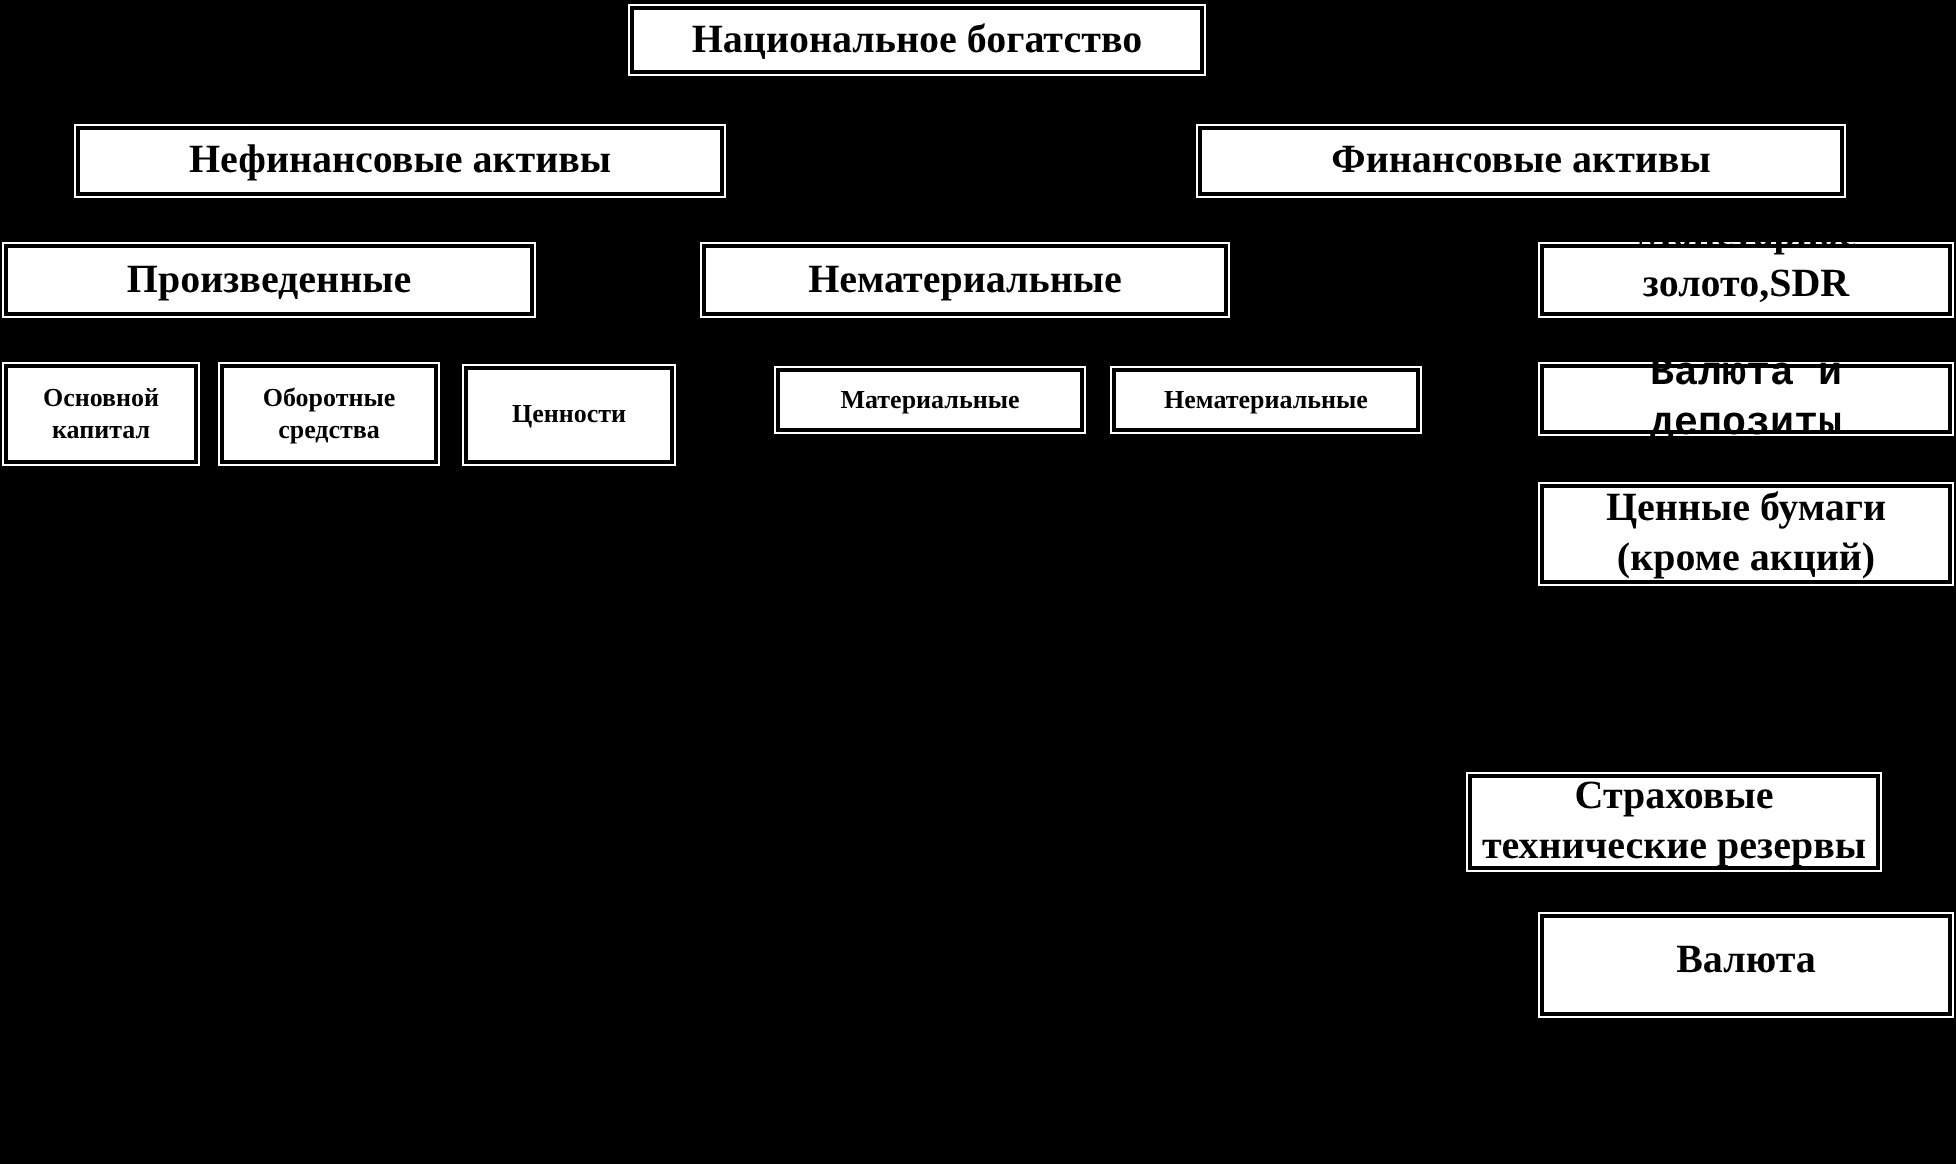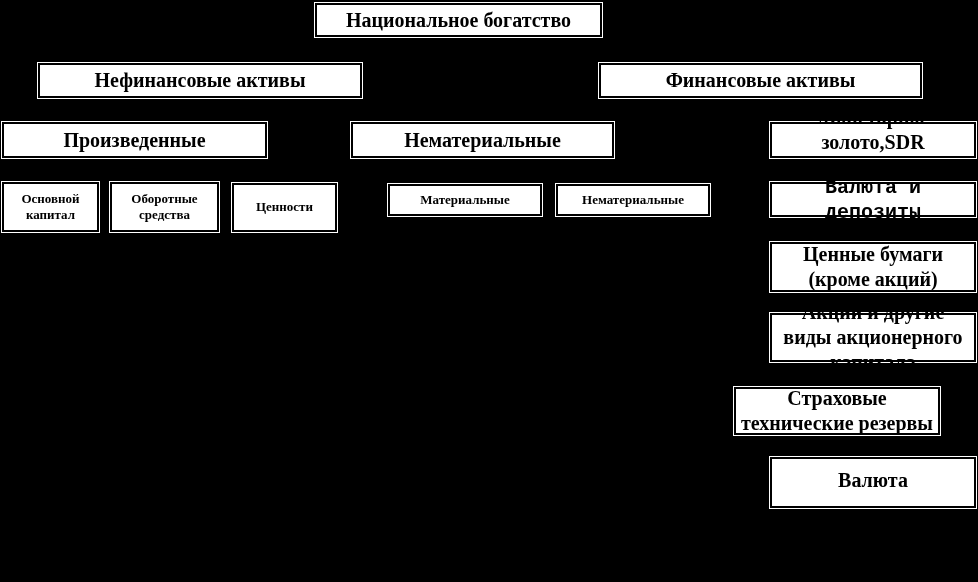"Акции и другие виды акционерного" div.node { html: <div> <span>Акции и другие виды акционерного капитала</span> </div> -> none }
